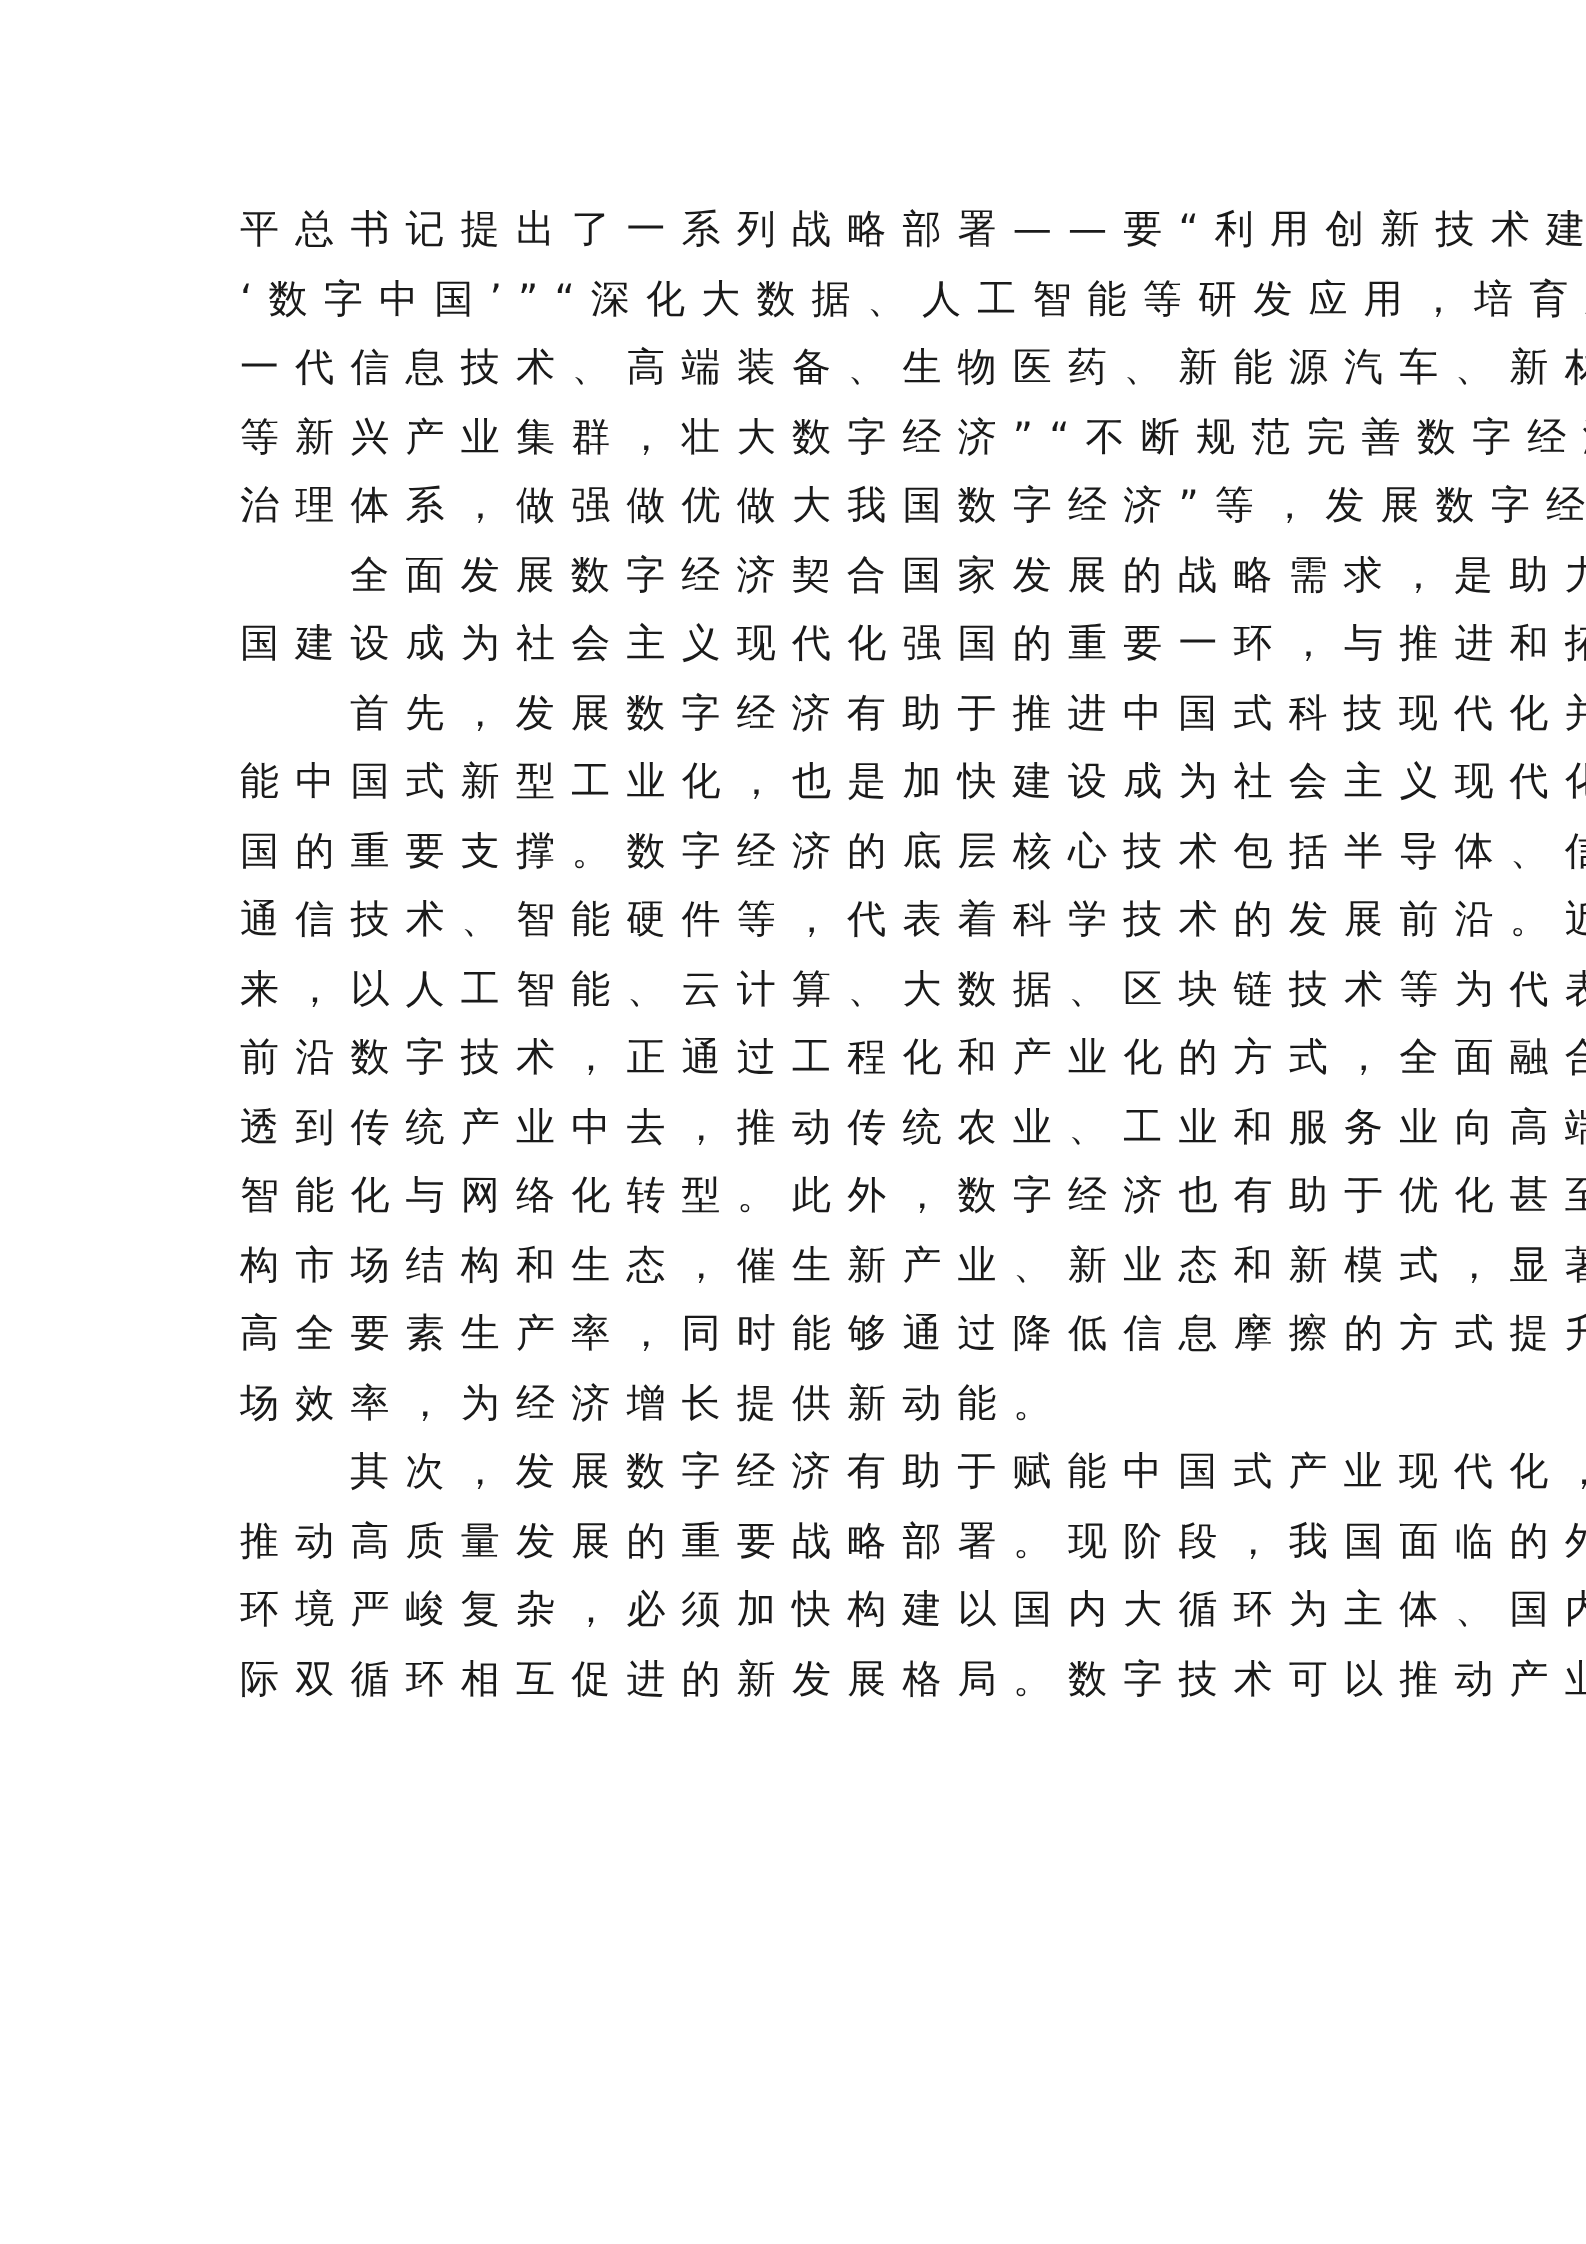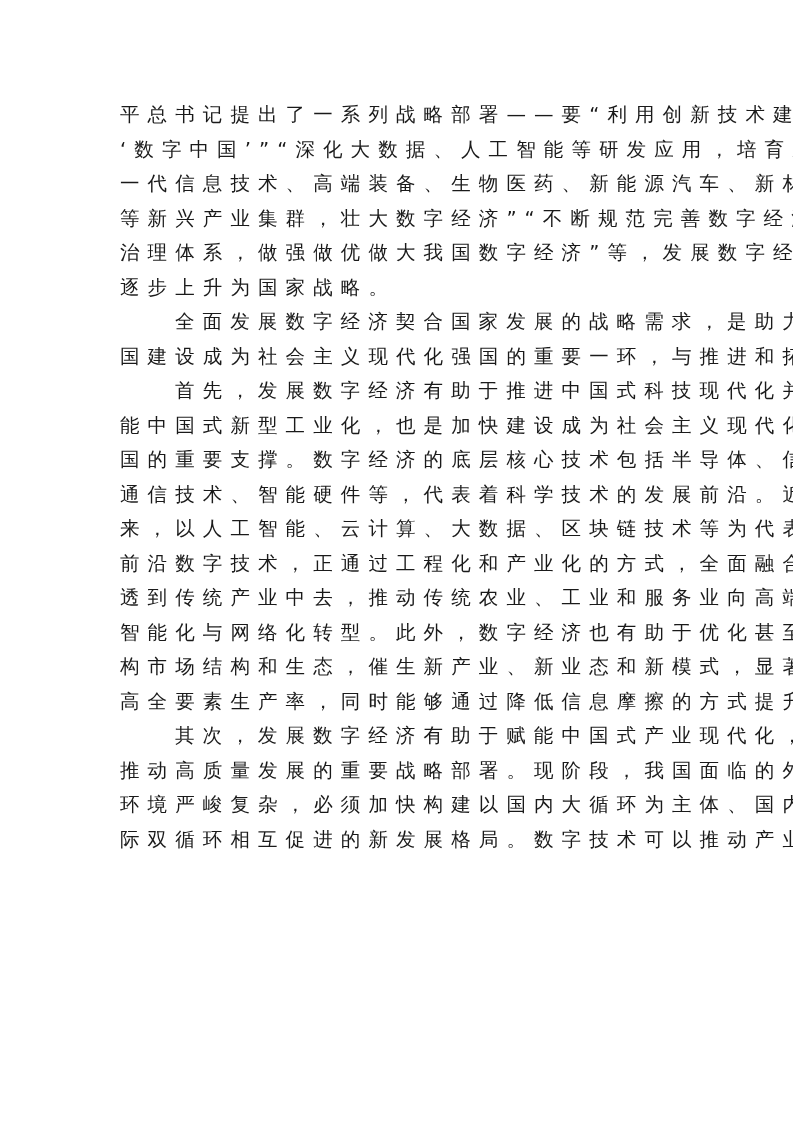"逐步上升为国家战略。" span.line { html: <span>逐步上升为国家战略。</span> -> none }
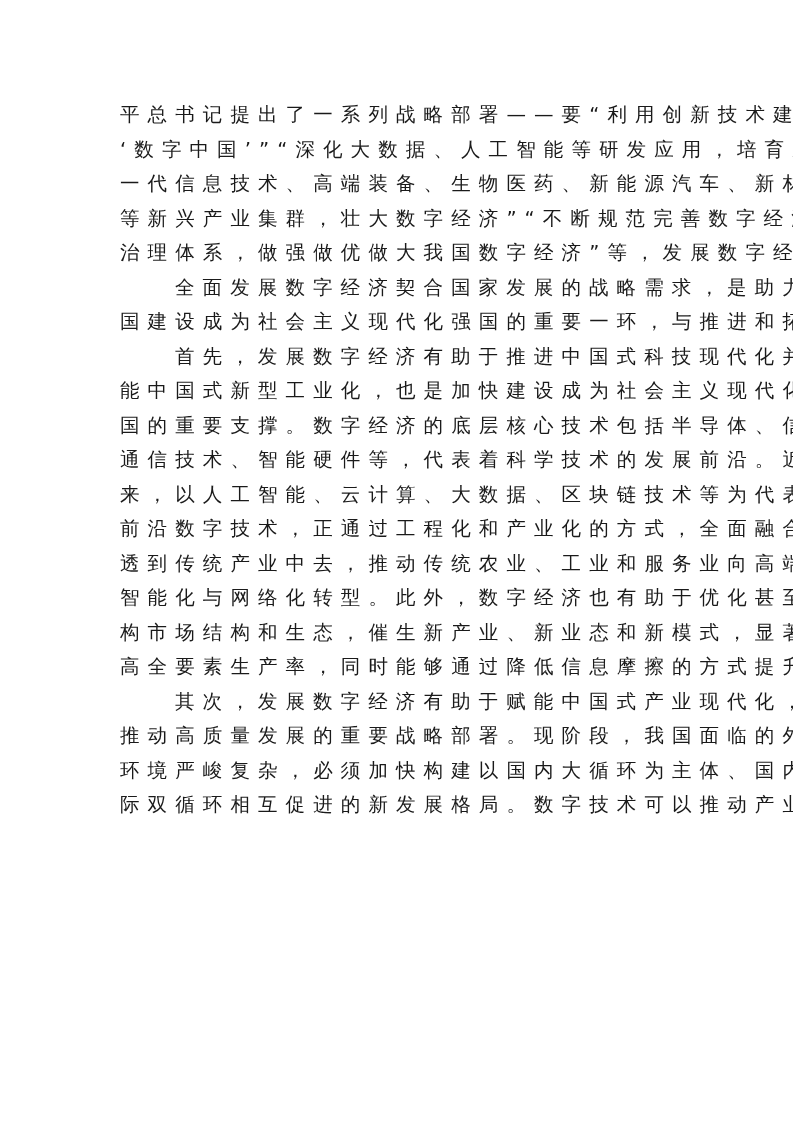"场效率，为经济增长提供新动能。" span.line { html: none -> <span>场效率，为经济增长提供新动能。</span> }
